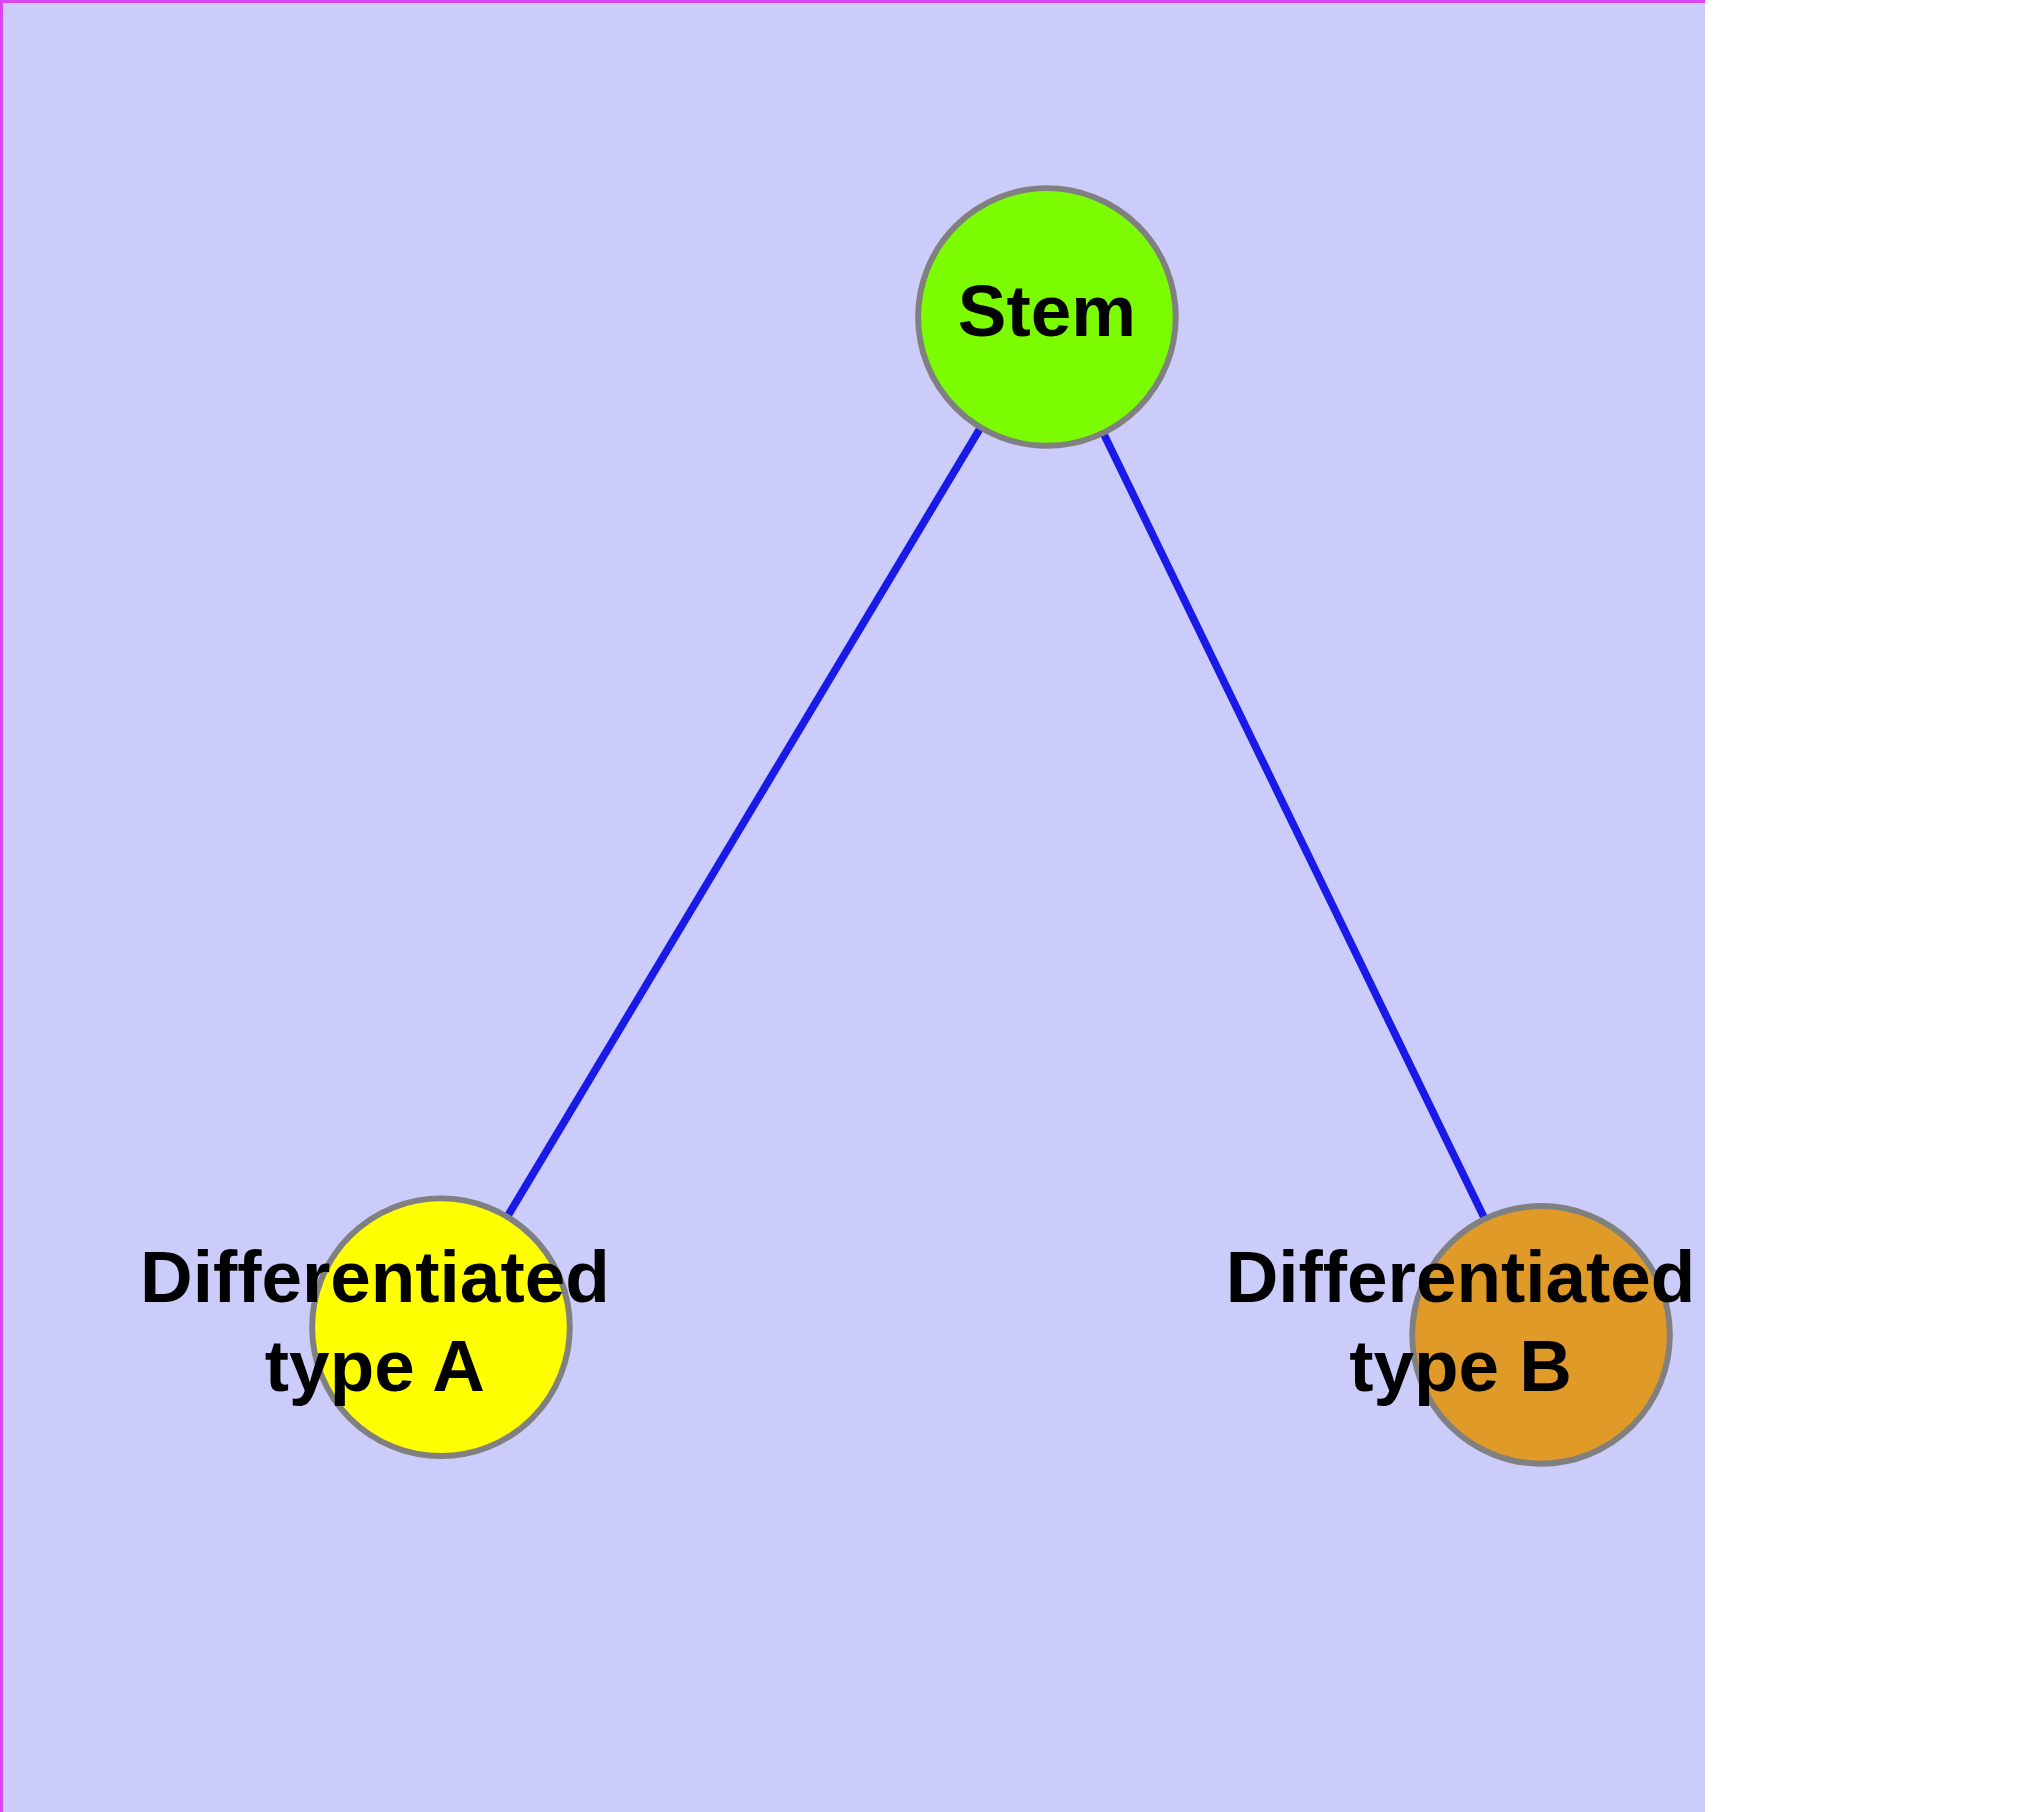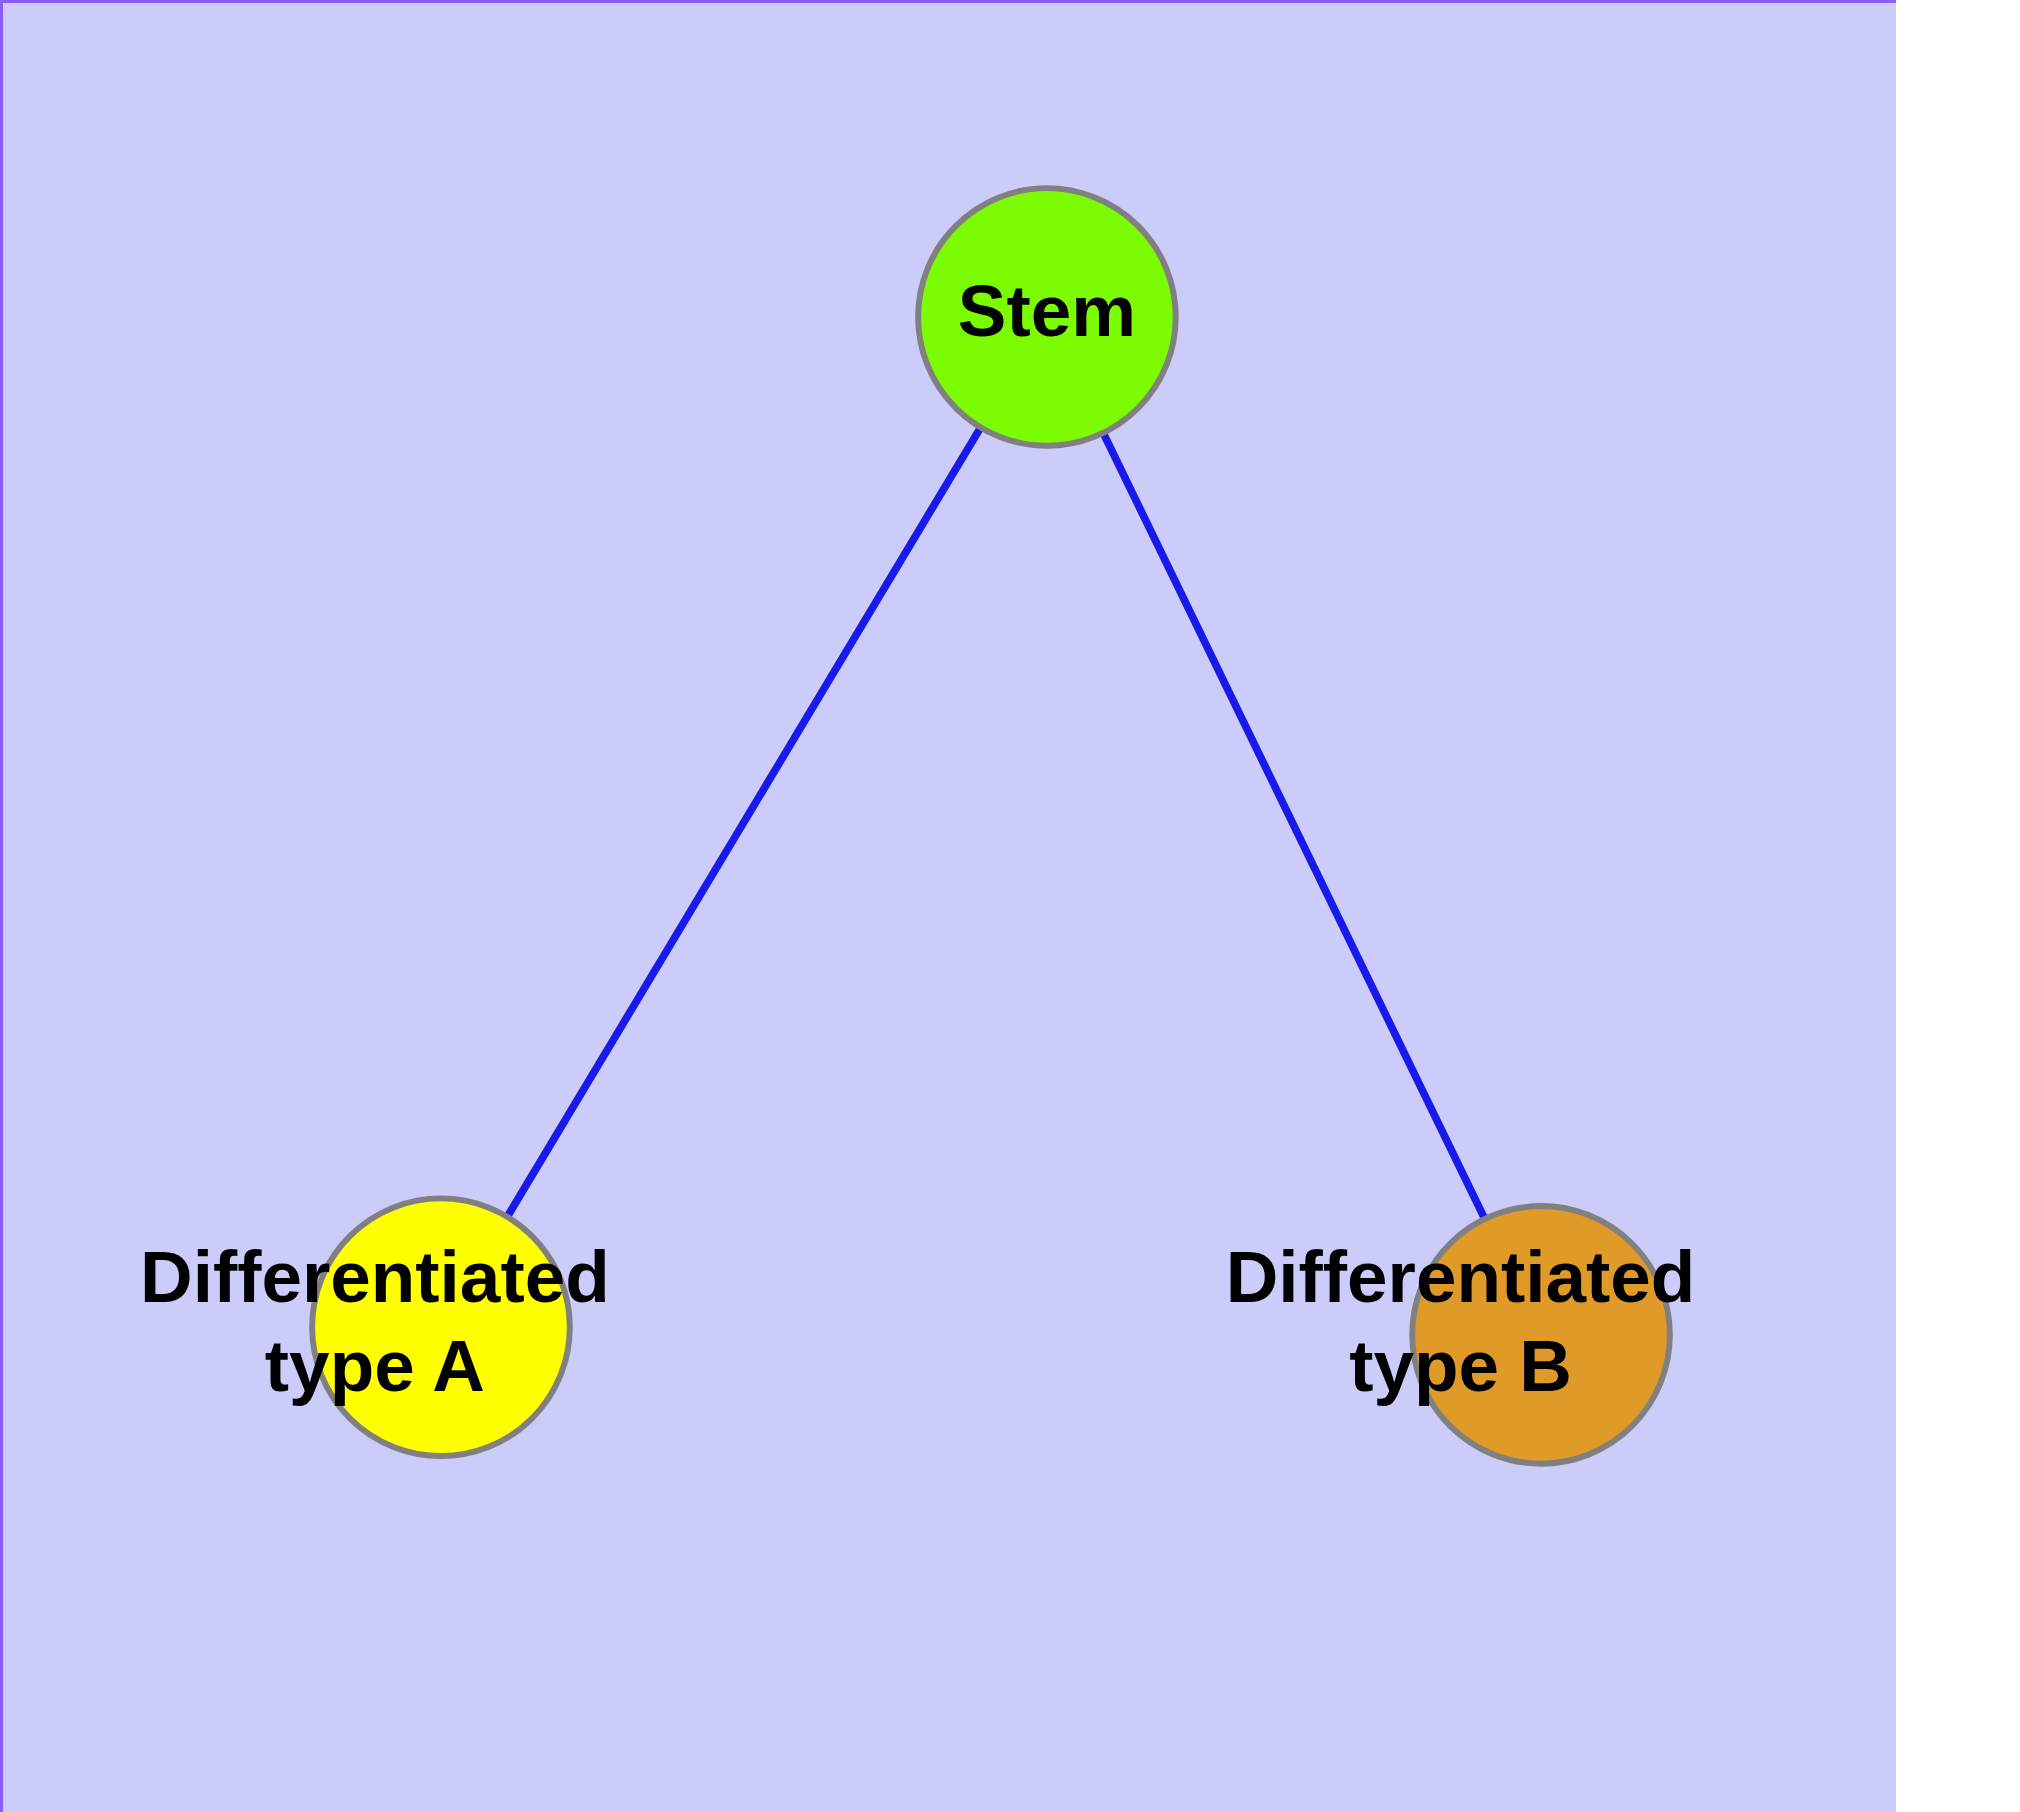"Stem" #canvas { background: #8b5cf6 -> #d946ef; width: 1896px -> 1705px }
